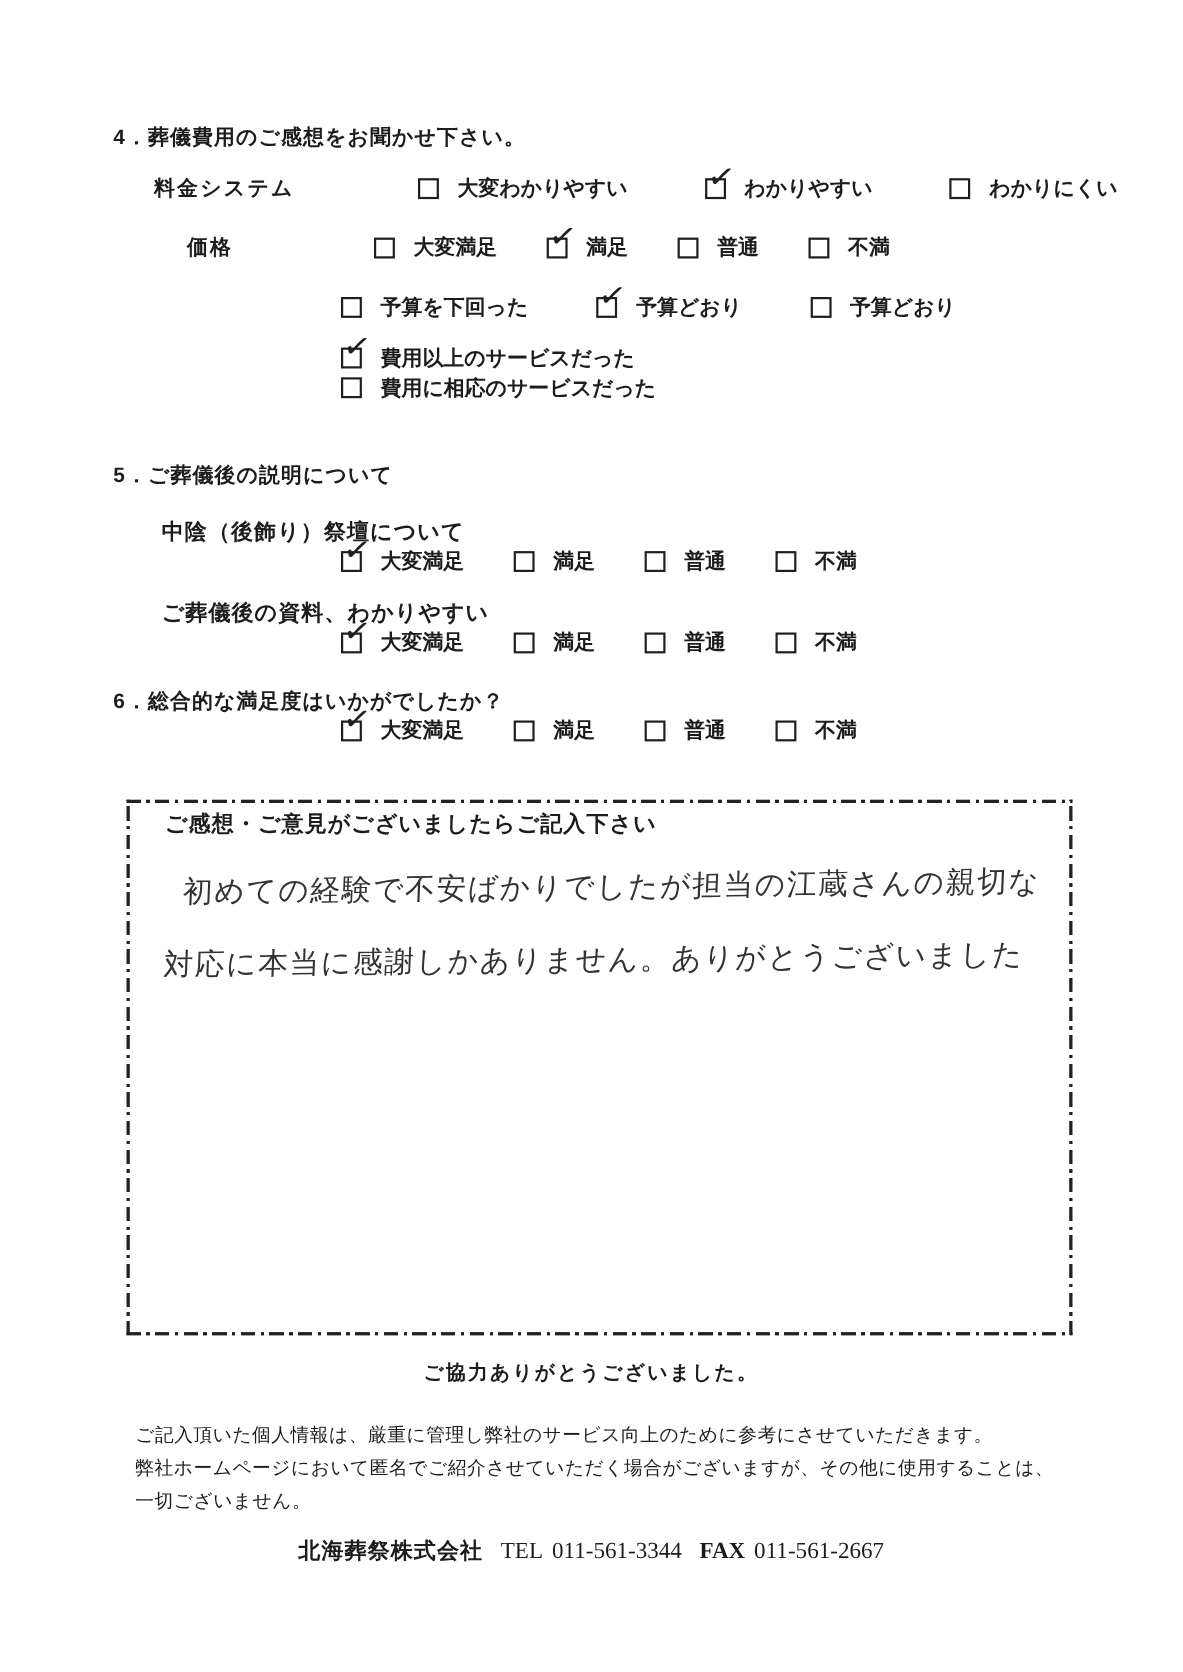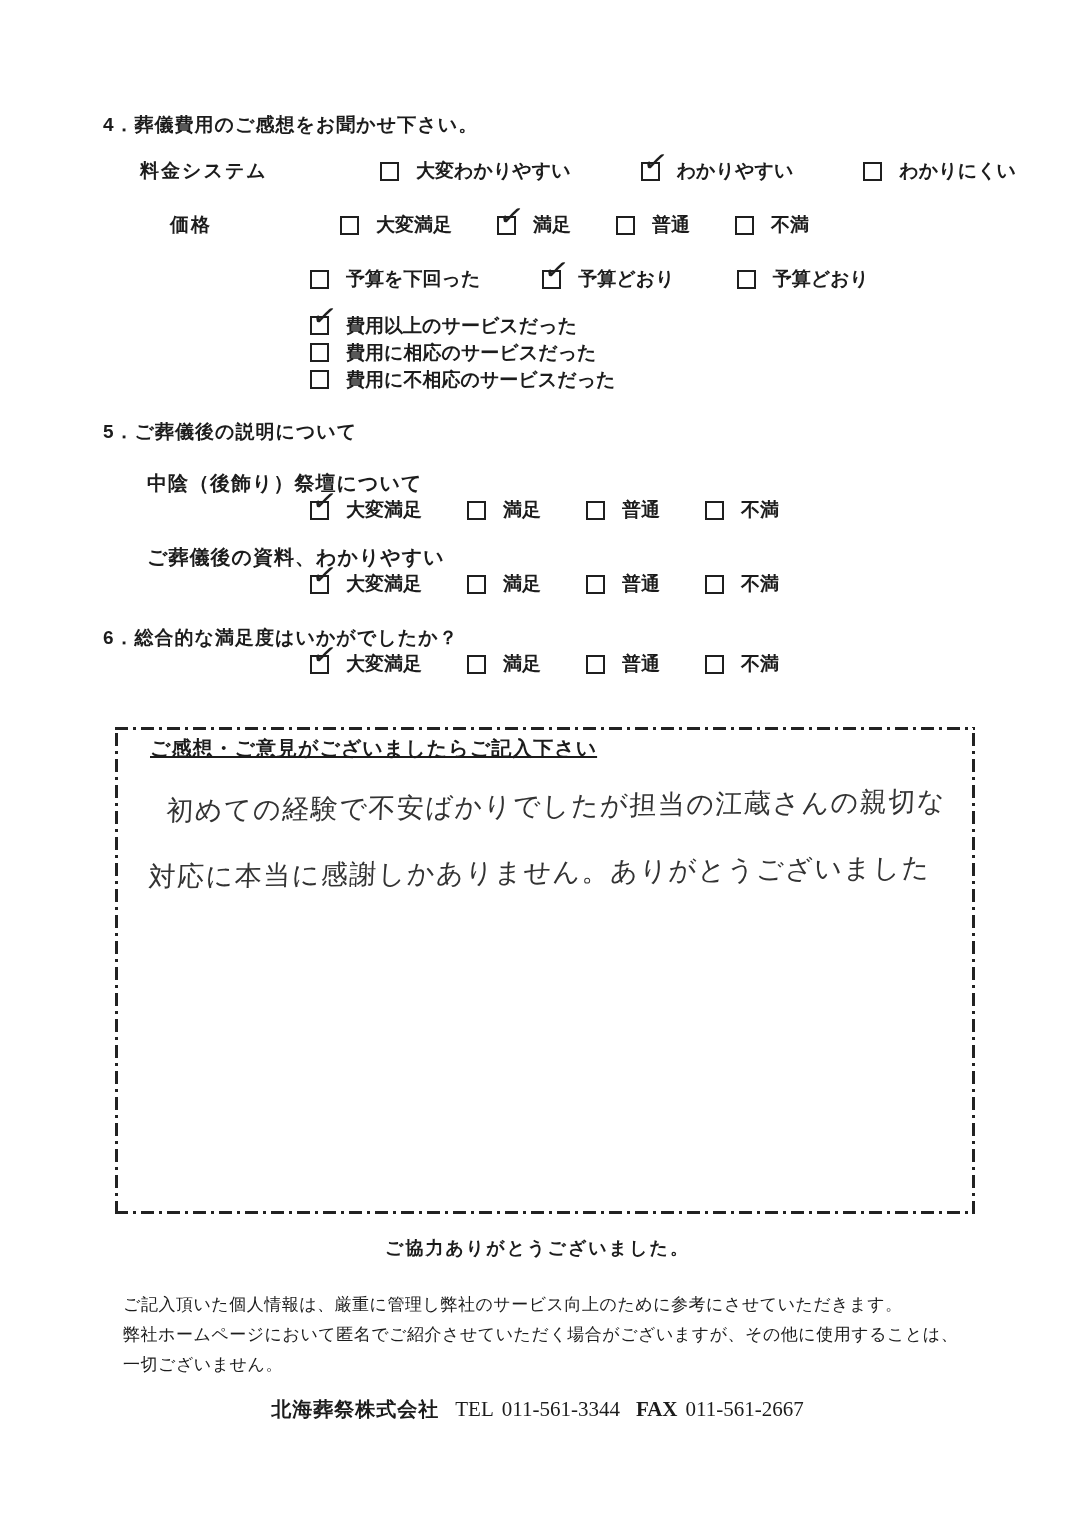"費用に不相応のサービスだった" div.svc-row { html: <div> <span></span> <span>費用に不相応のサービスだった</span> </div> -> none }
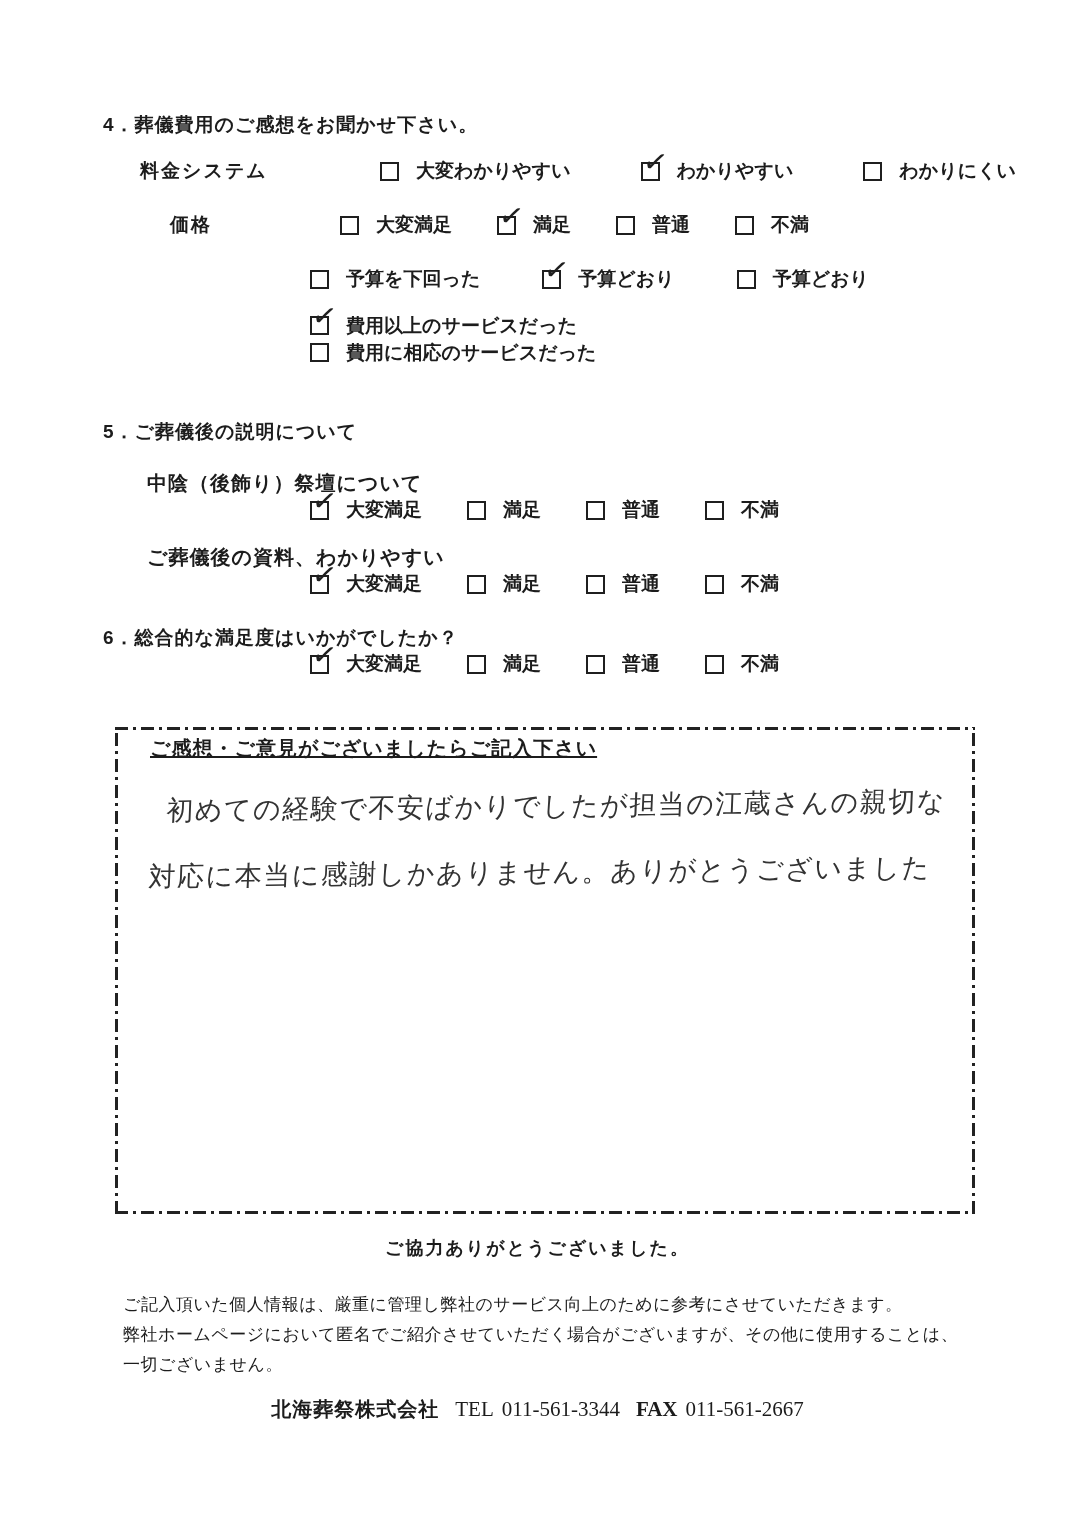"ご感想・ご意見がございましたらご記入下さい" .comment-title { text-decoration: underline -> none }
